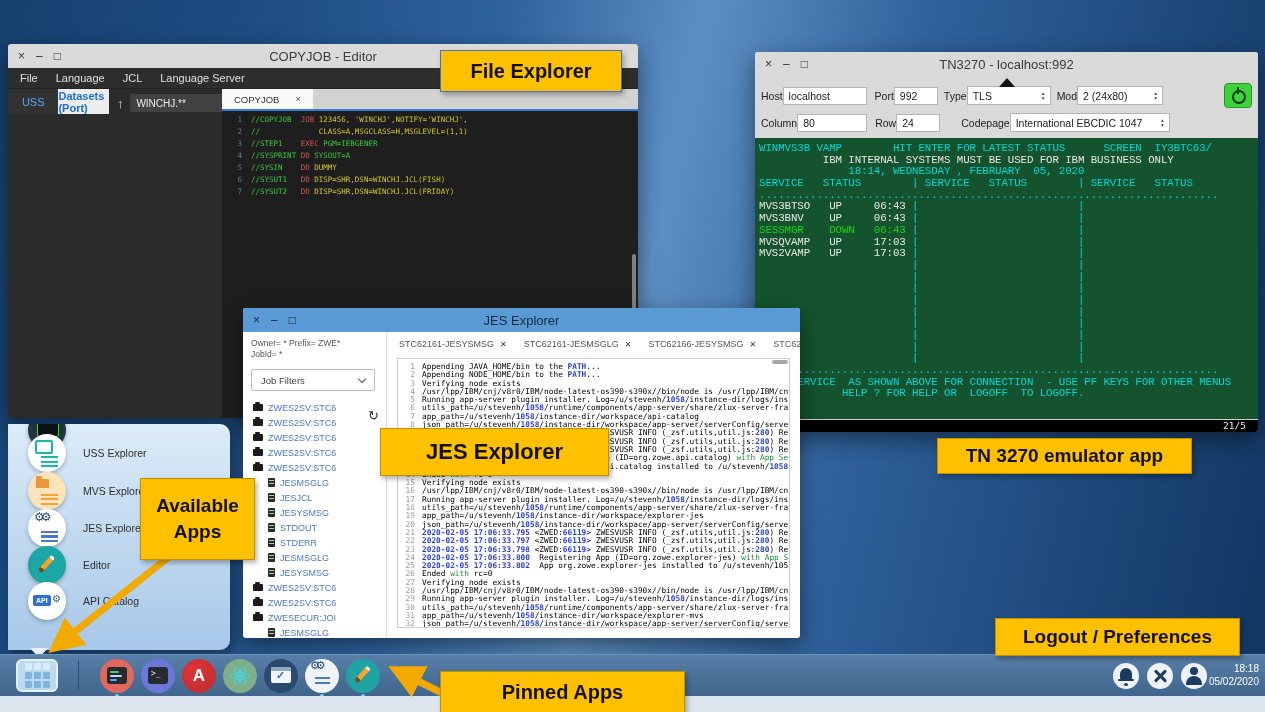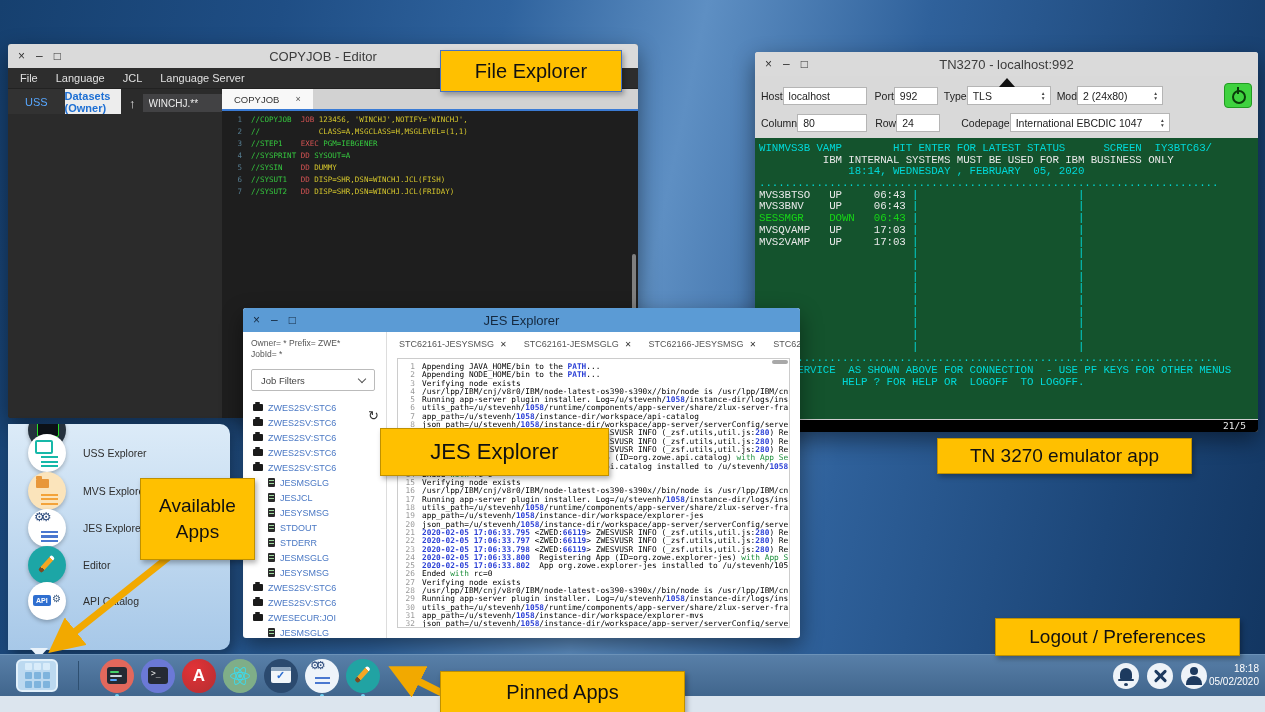"File Explorer" .note { font-weight: 400 -> 700 }
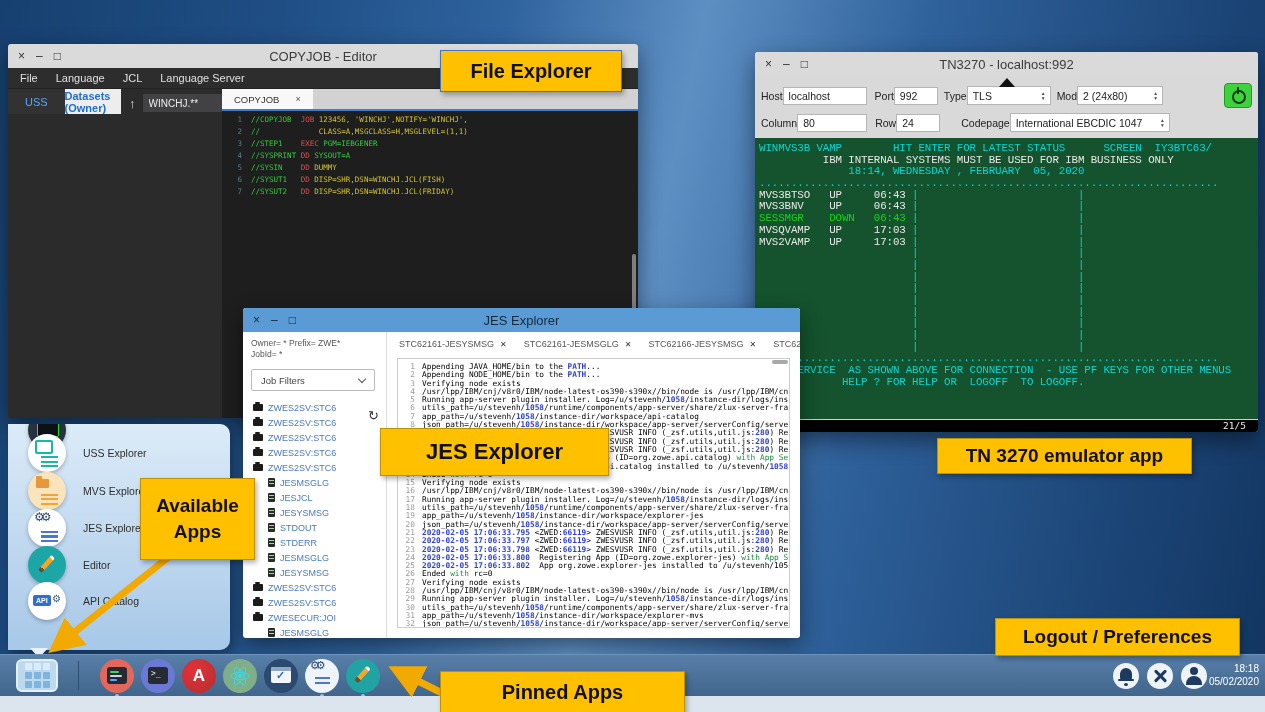"Datasets (Owner)" div.ptab { text: Owner -> Port }
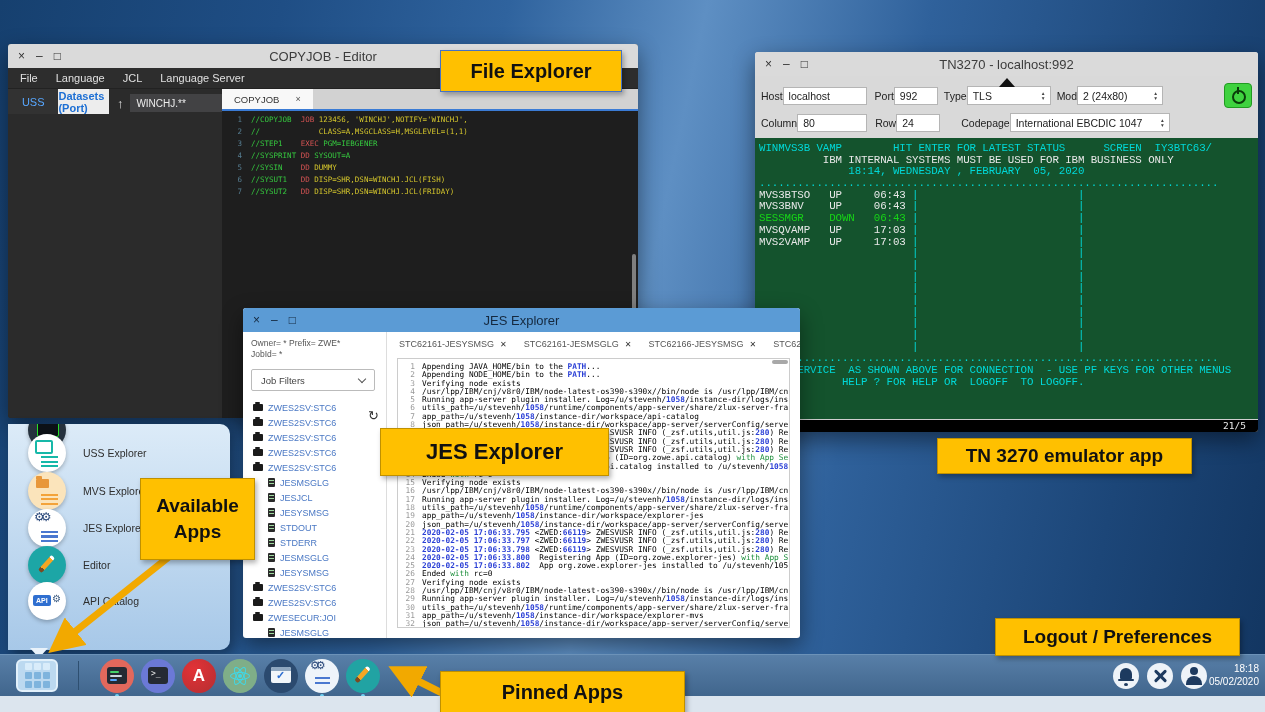"SERVICE STATUS | SERVICE STATUS" div.trow { html: none -> <div><span>SERVICE STATUS | SERVICE STATUS | SERVICE STATUS</span></div> }
